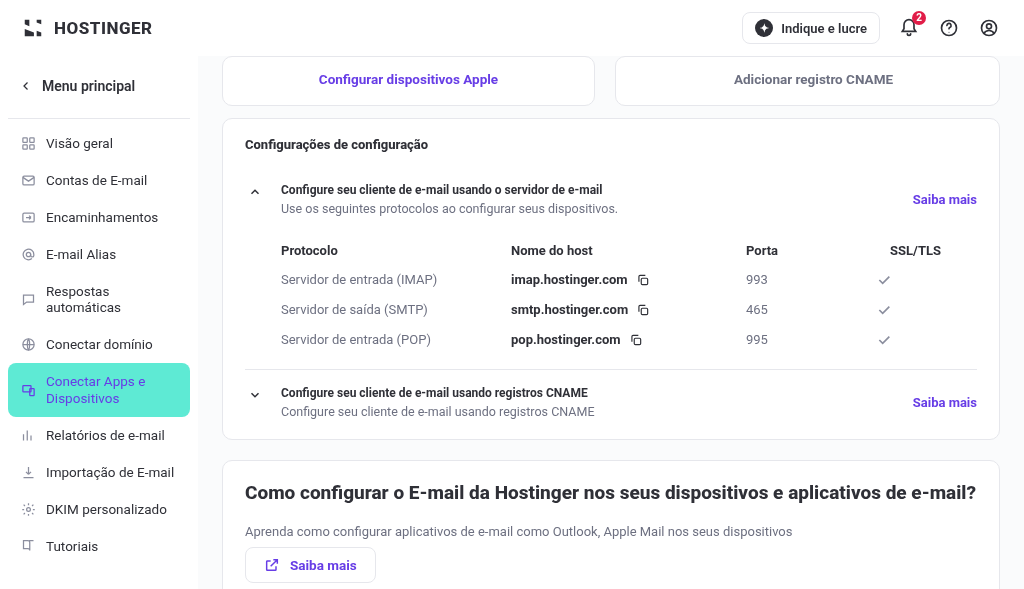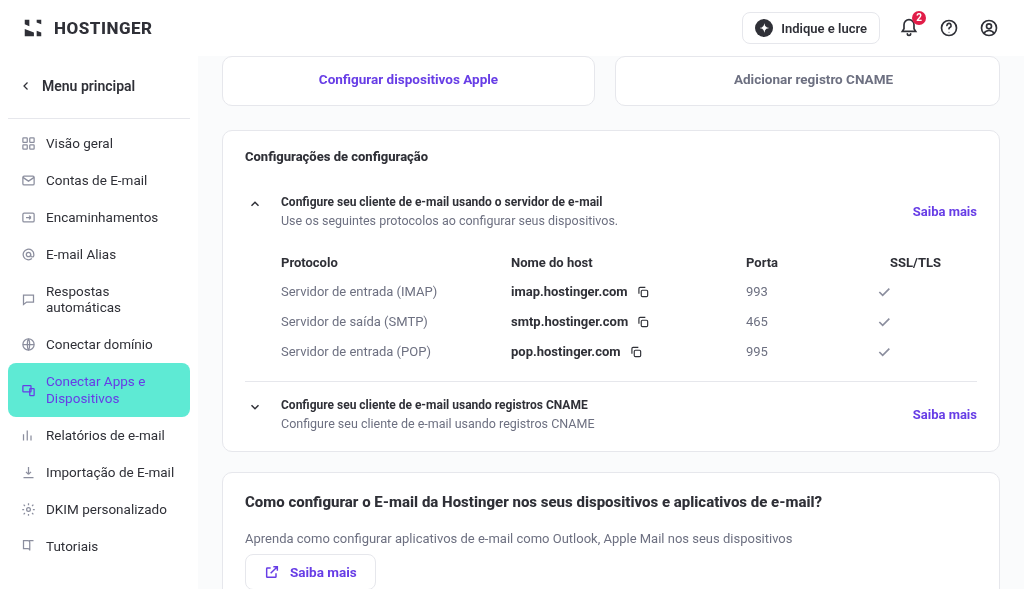"Configurar dispositivos Apple" .top-cards { margin-bottom: 24px -> 12px }
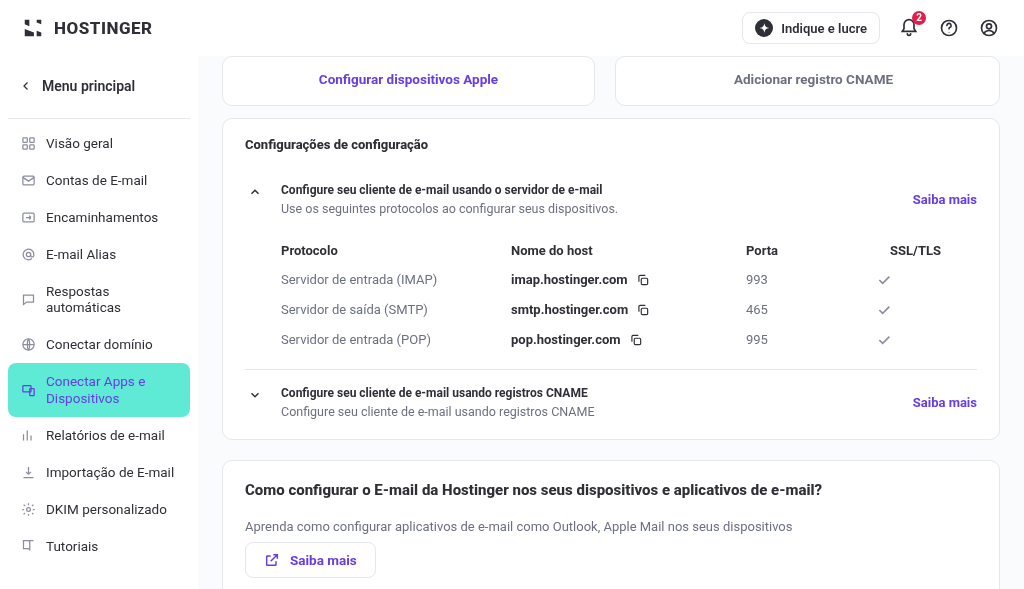"Como configurar o E-mail da" .help-title { font-size: 15px -> 19px }
